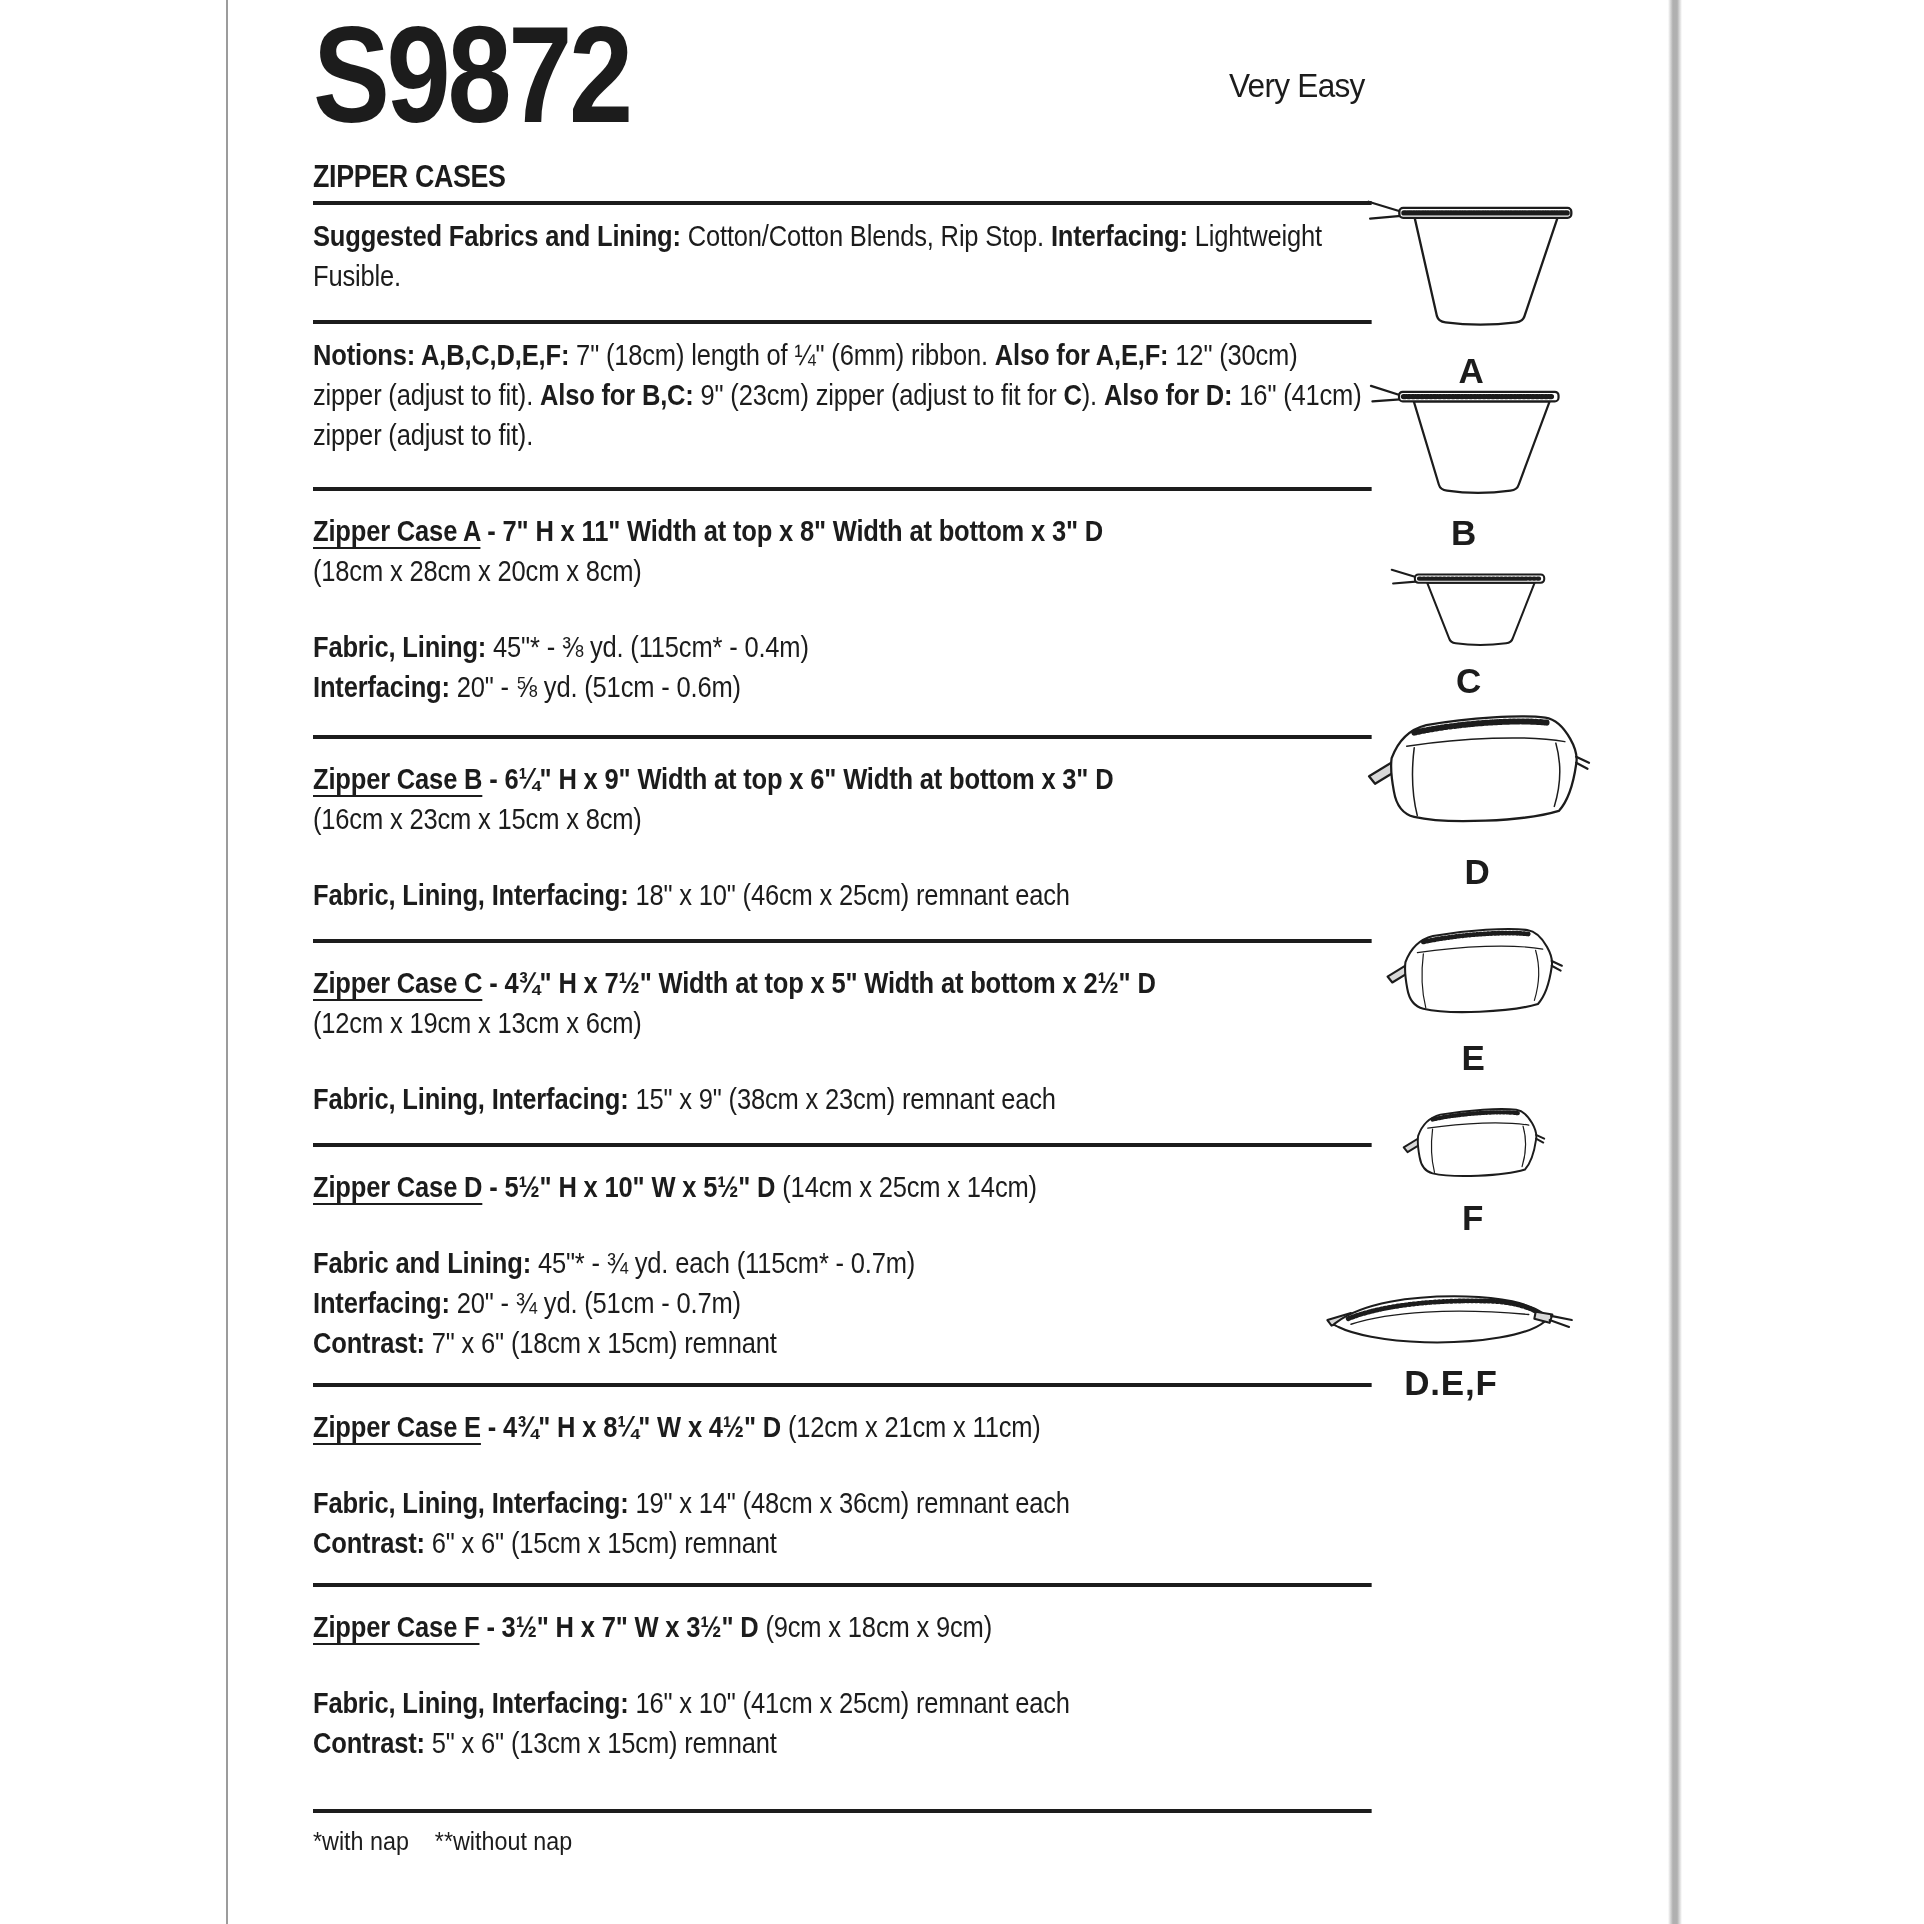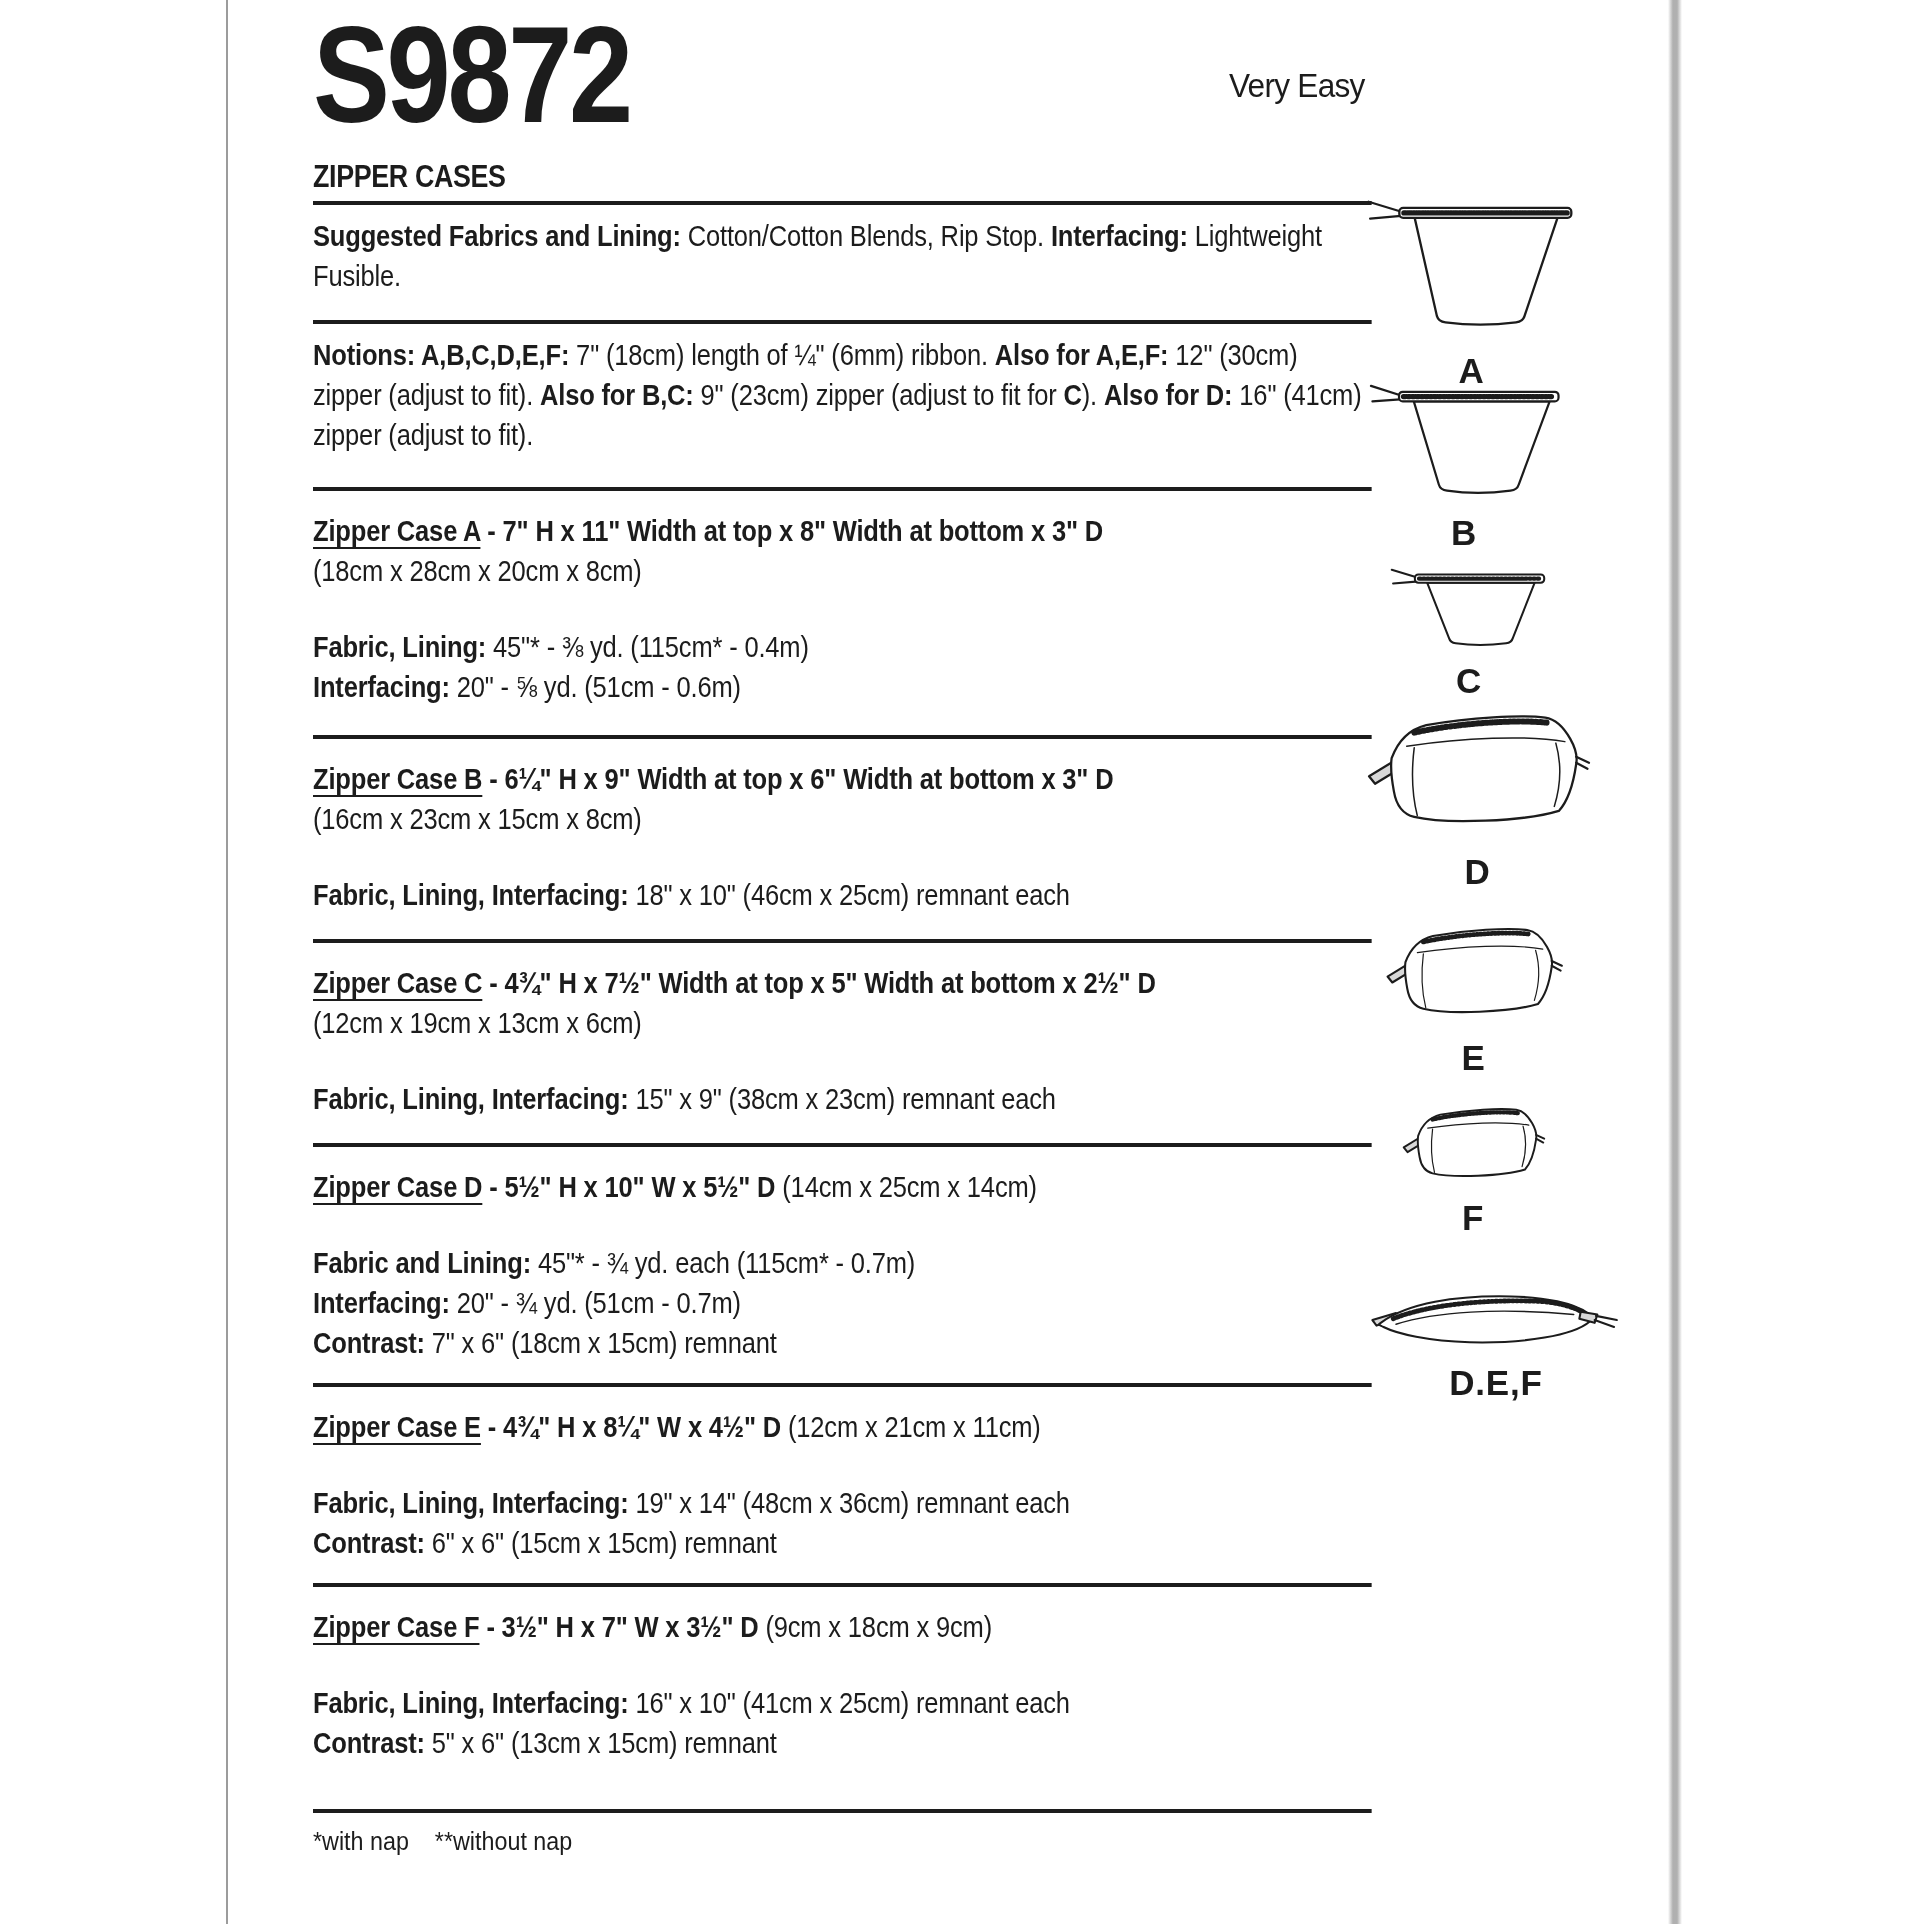"D.E,F" figure.fig { left: 1371px -> 1326px }
